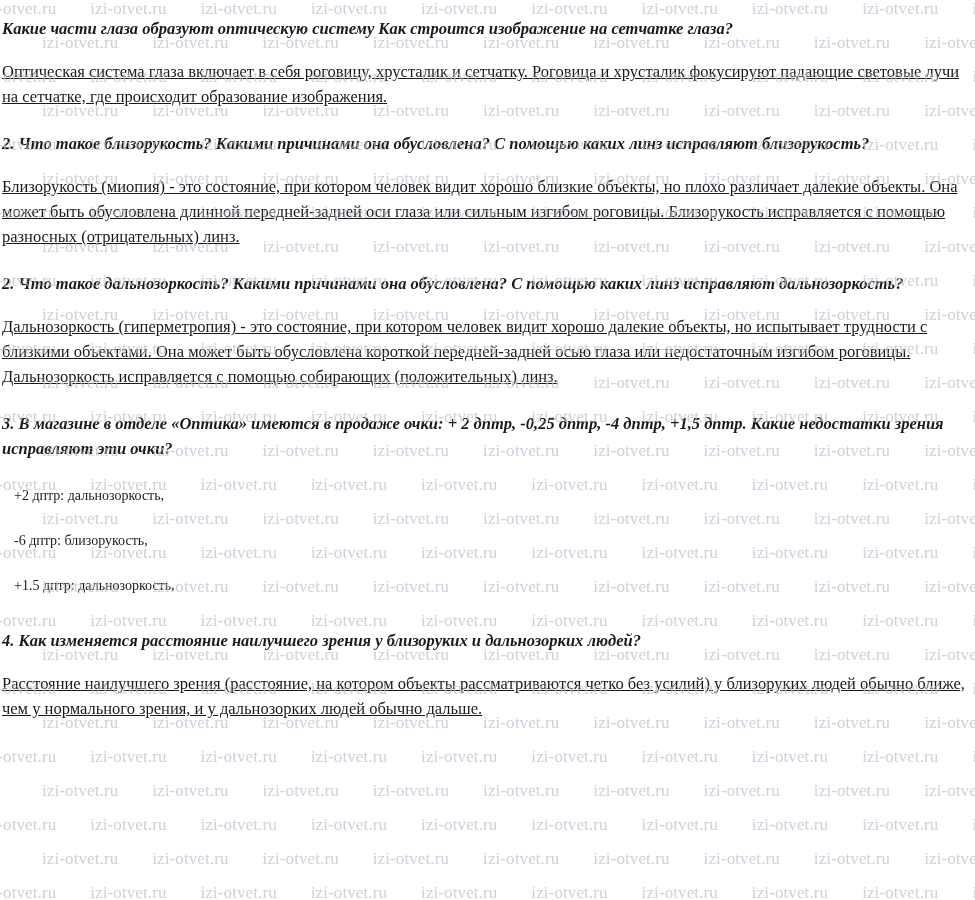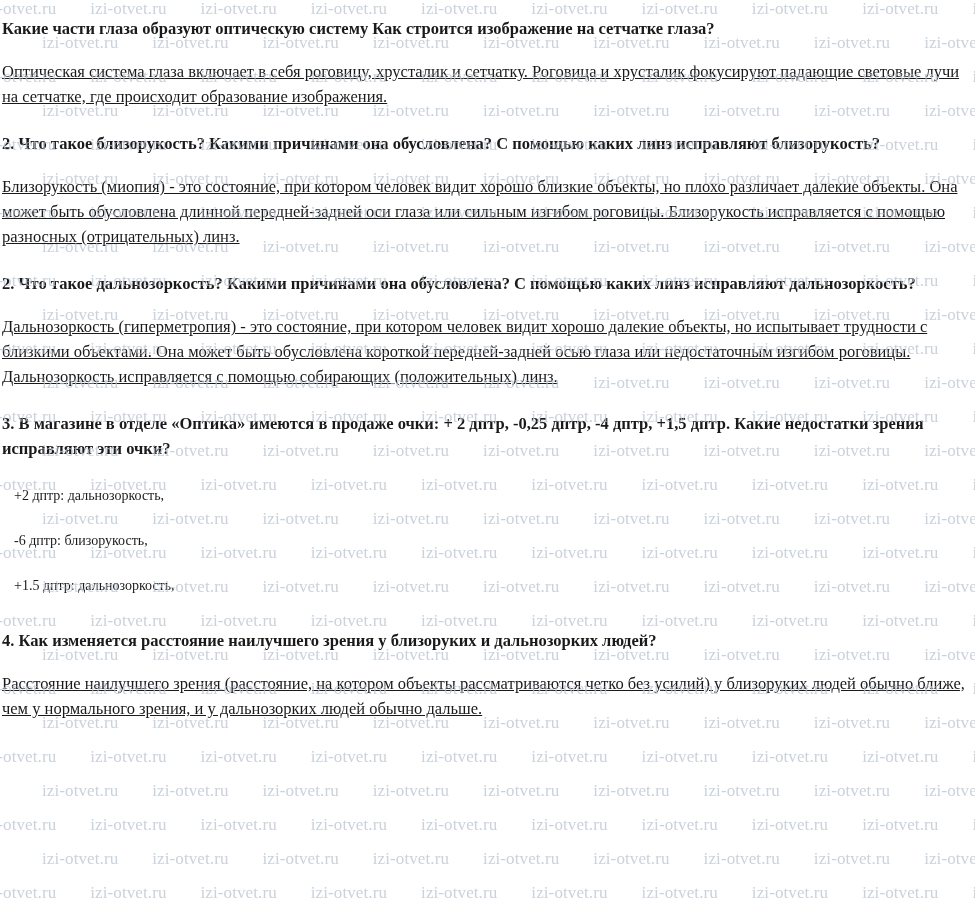"Какие части глаза образуют оптическую" .q { font-style: none -> italic }
